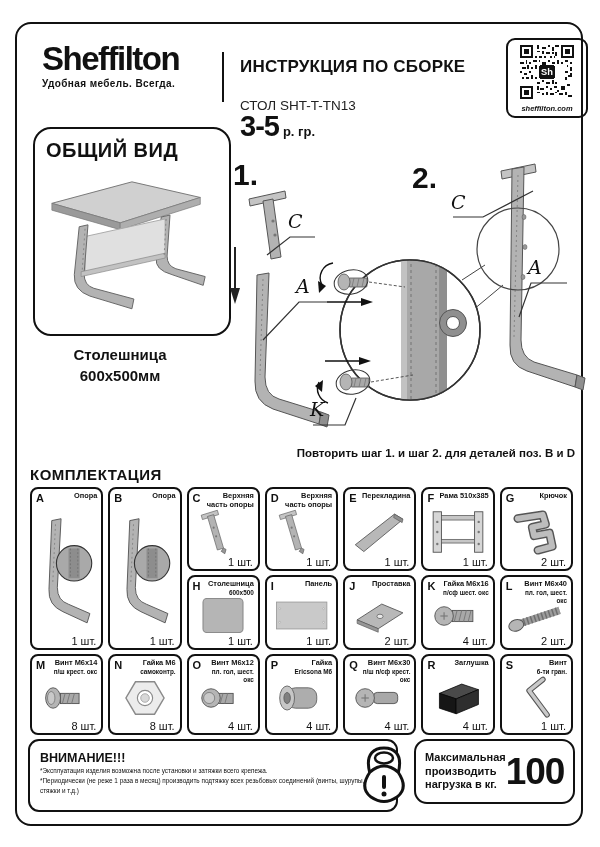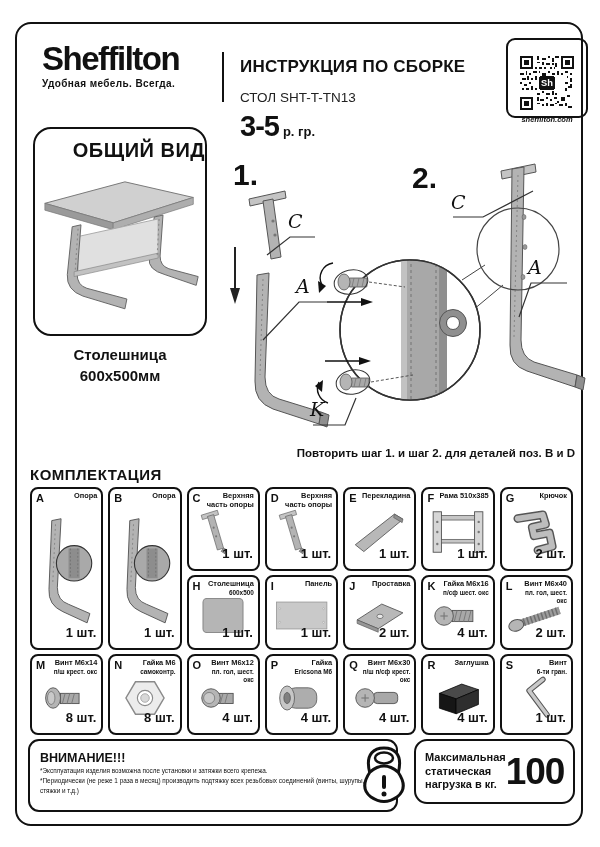"Sh" .qr-box { padding-top: 16px -> 5px }
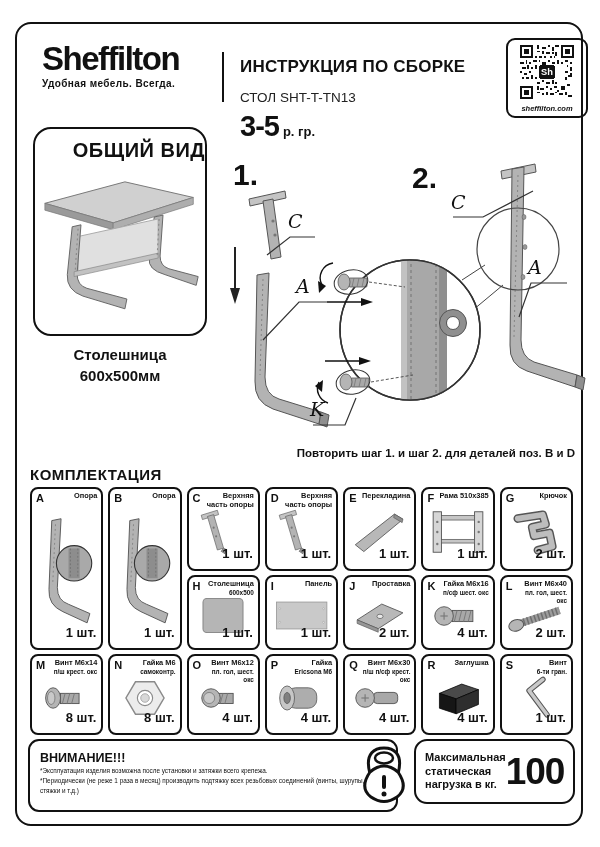"СТОЛ SHT-T-TN13" .hdr-sub { margin-top: 13px -> 21px }
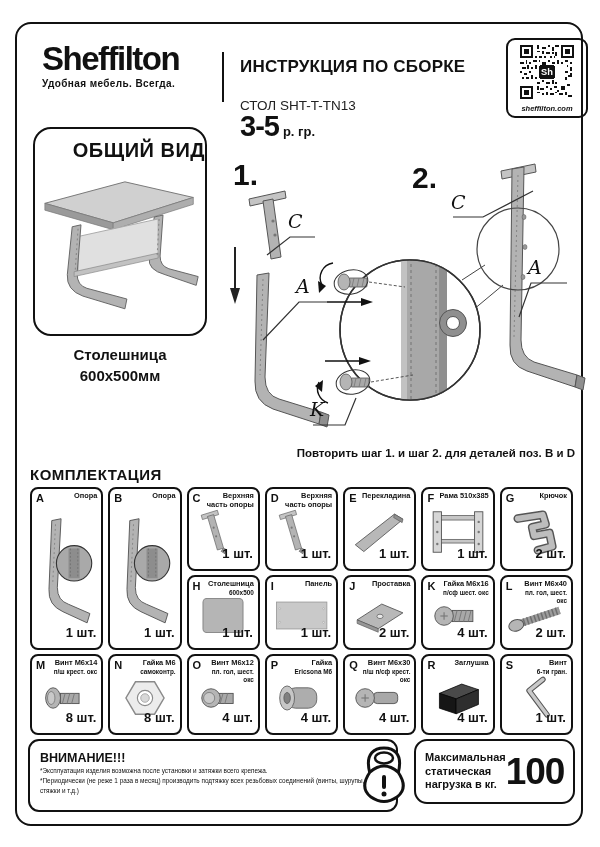"ОБЩИЙ ВИД" .gv-box { padding-left: none -> 11px; text-align: right -> left; width: 174px -> 198px }
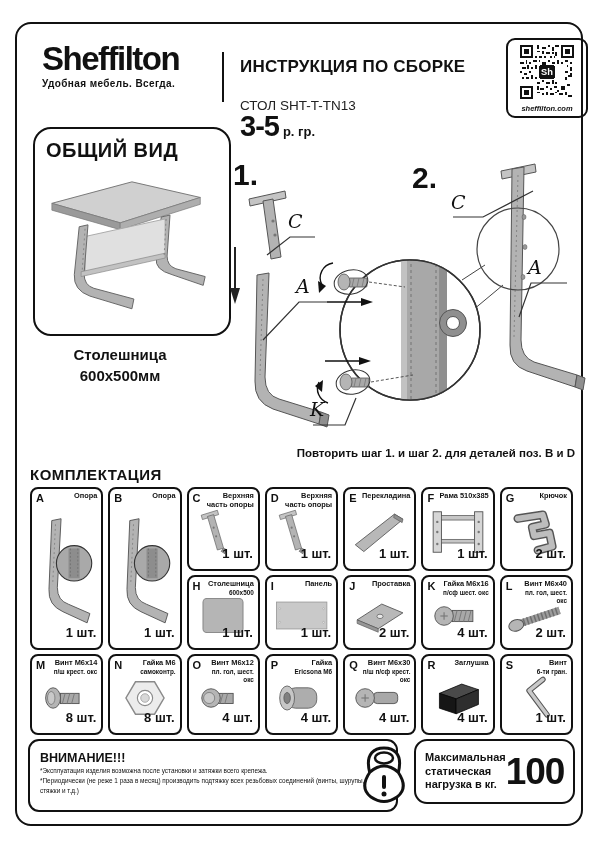"1 шт." .cell-qty { bottom: 8px -> 1px; font-size: 13px -> 11px; font-weight: 700 -> 400 }
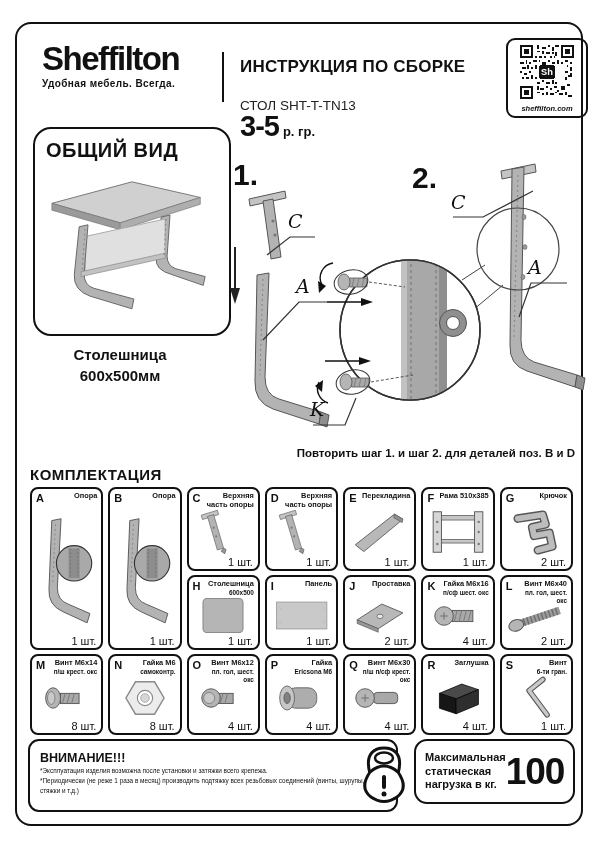"Максимальная статическая нагрузка в кг." div.load-label { text: статическая -> производить }
